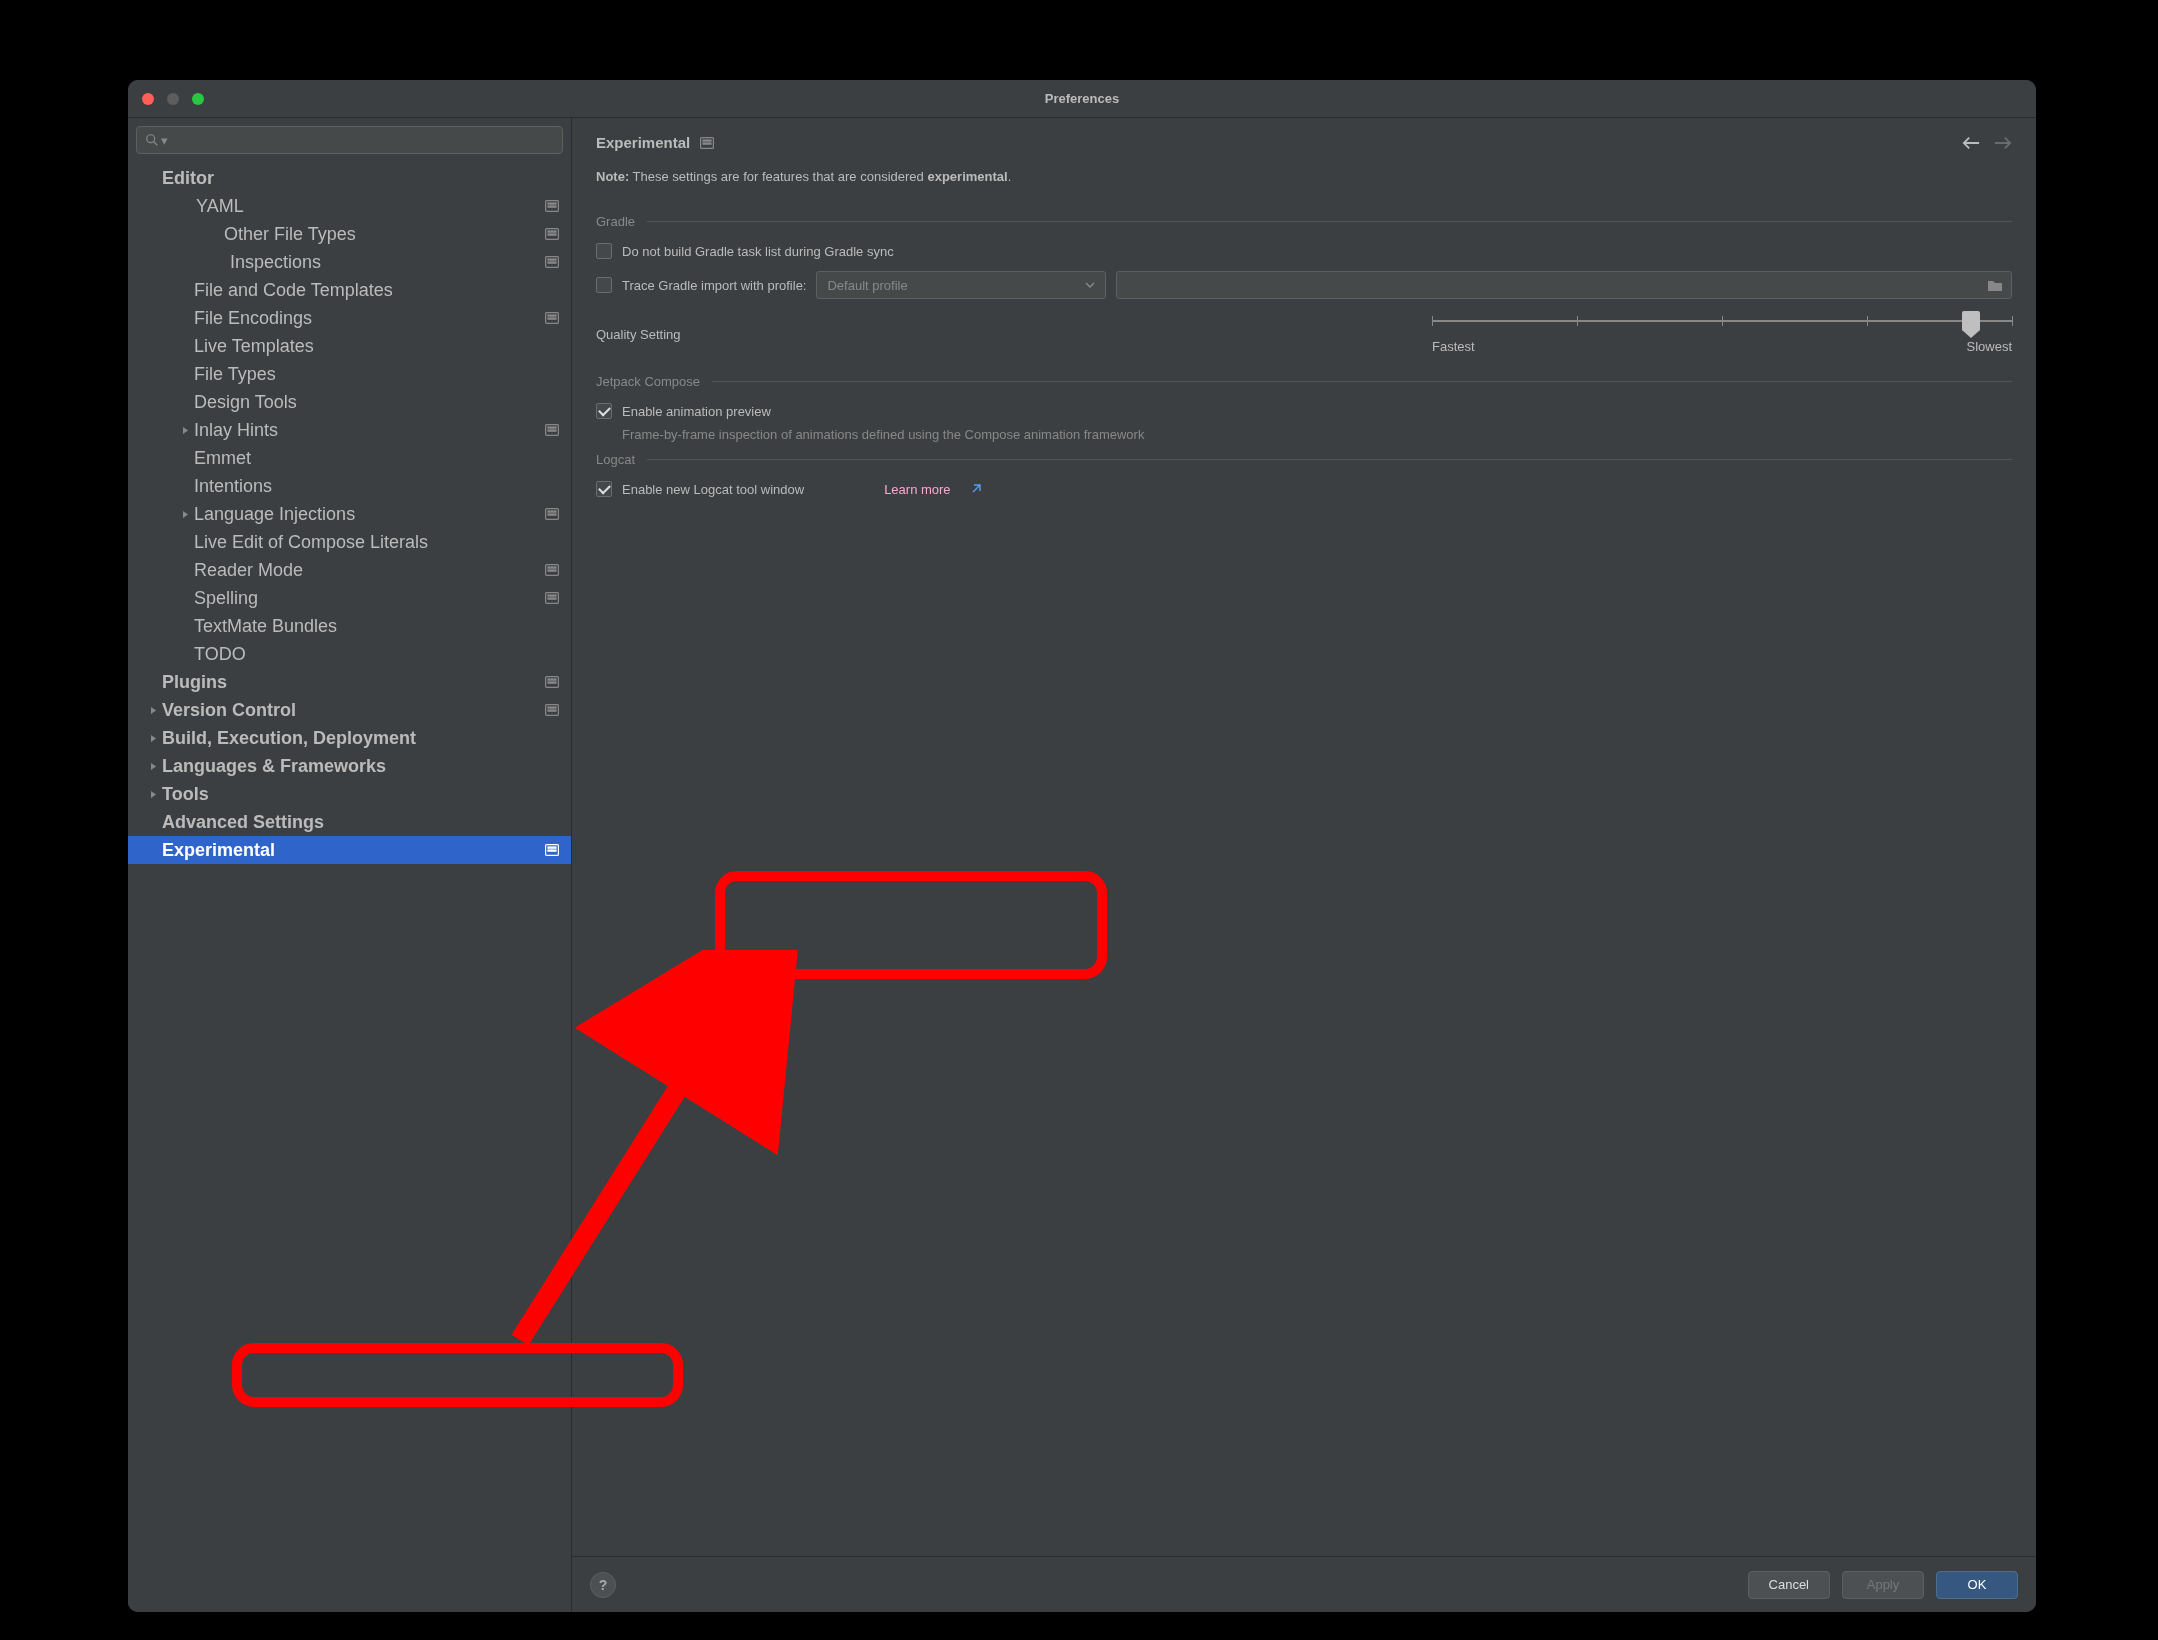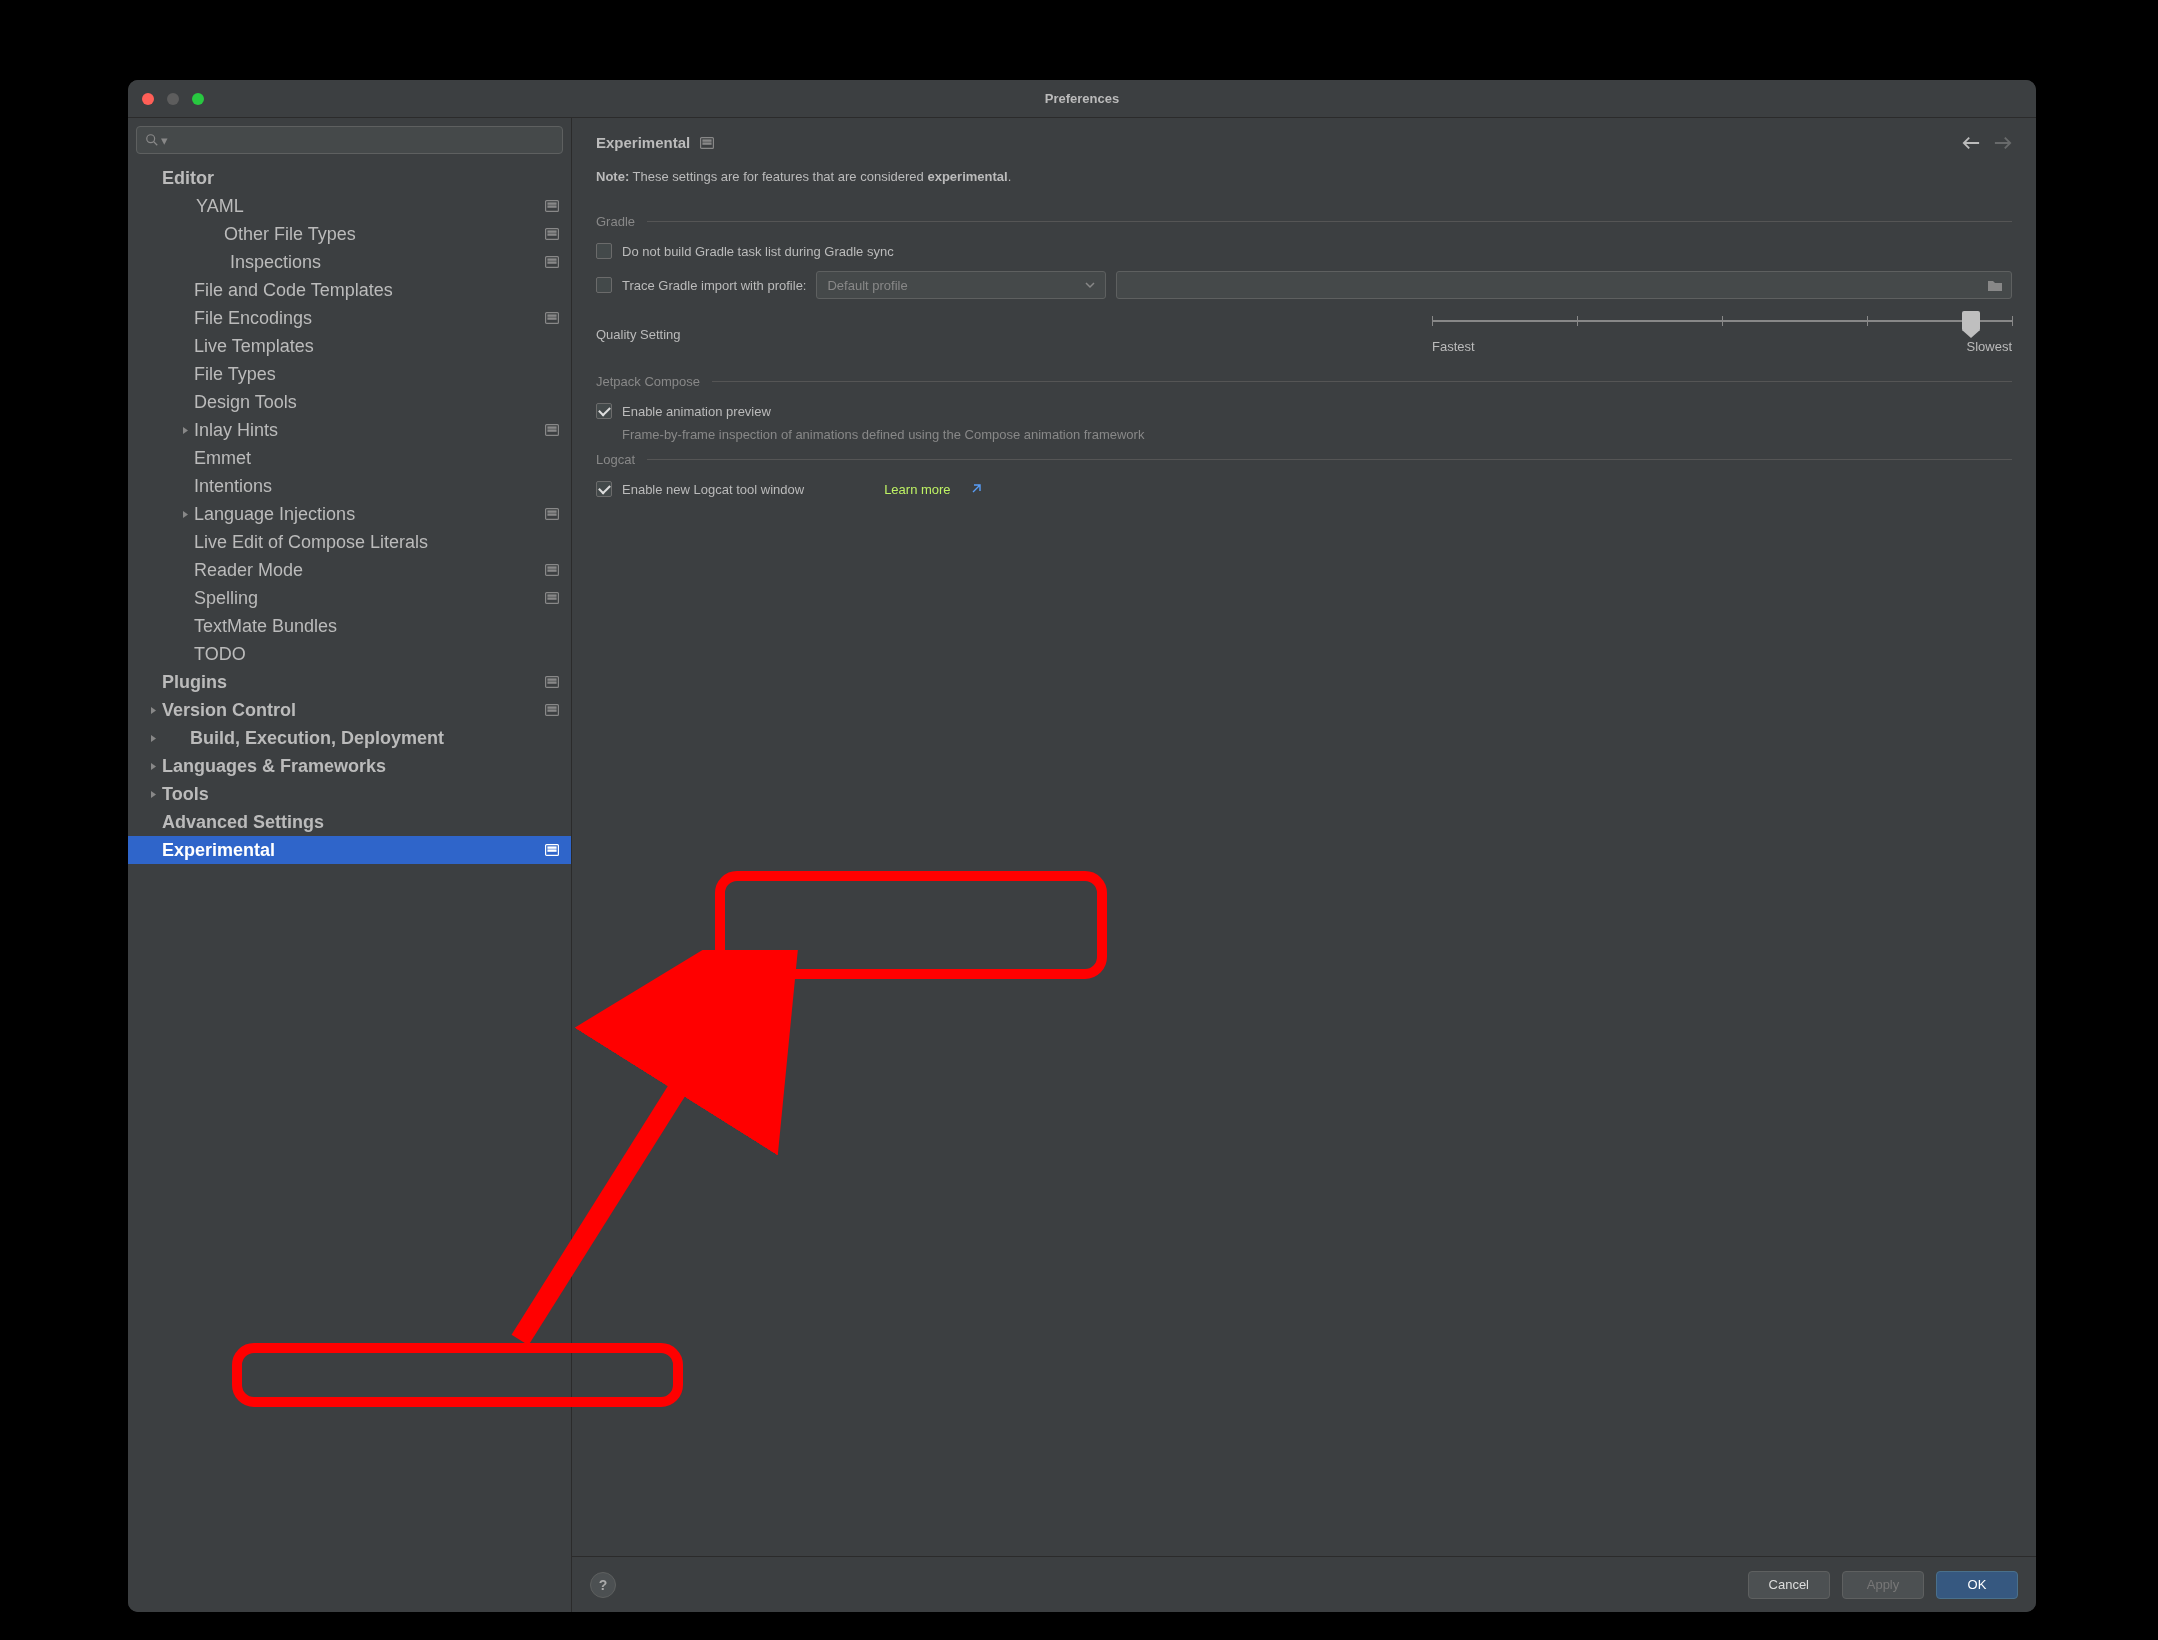"Learn more" .link { color: #bef264 -> #f9a8d4 }
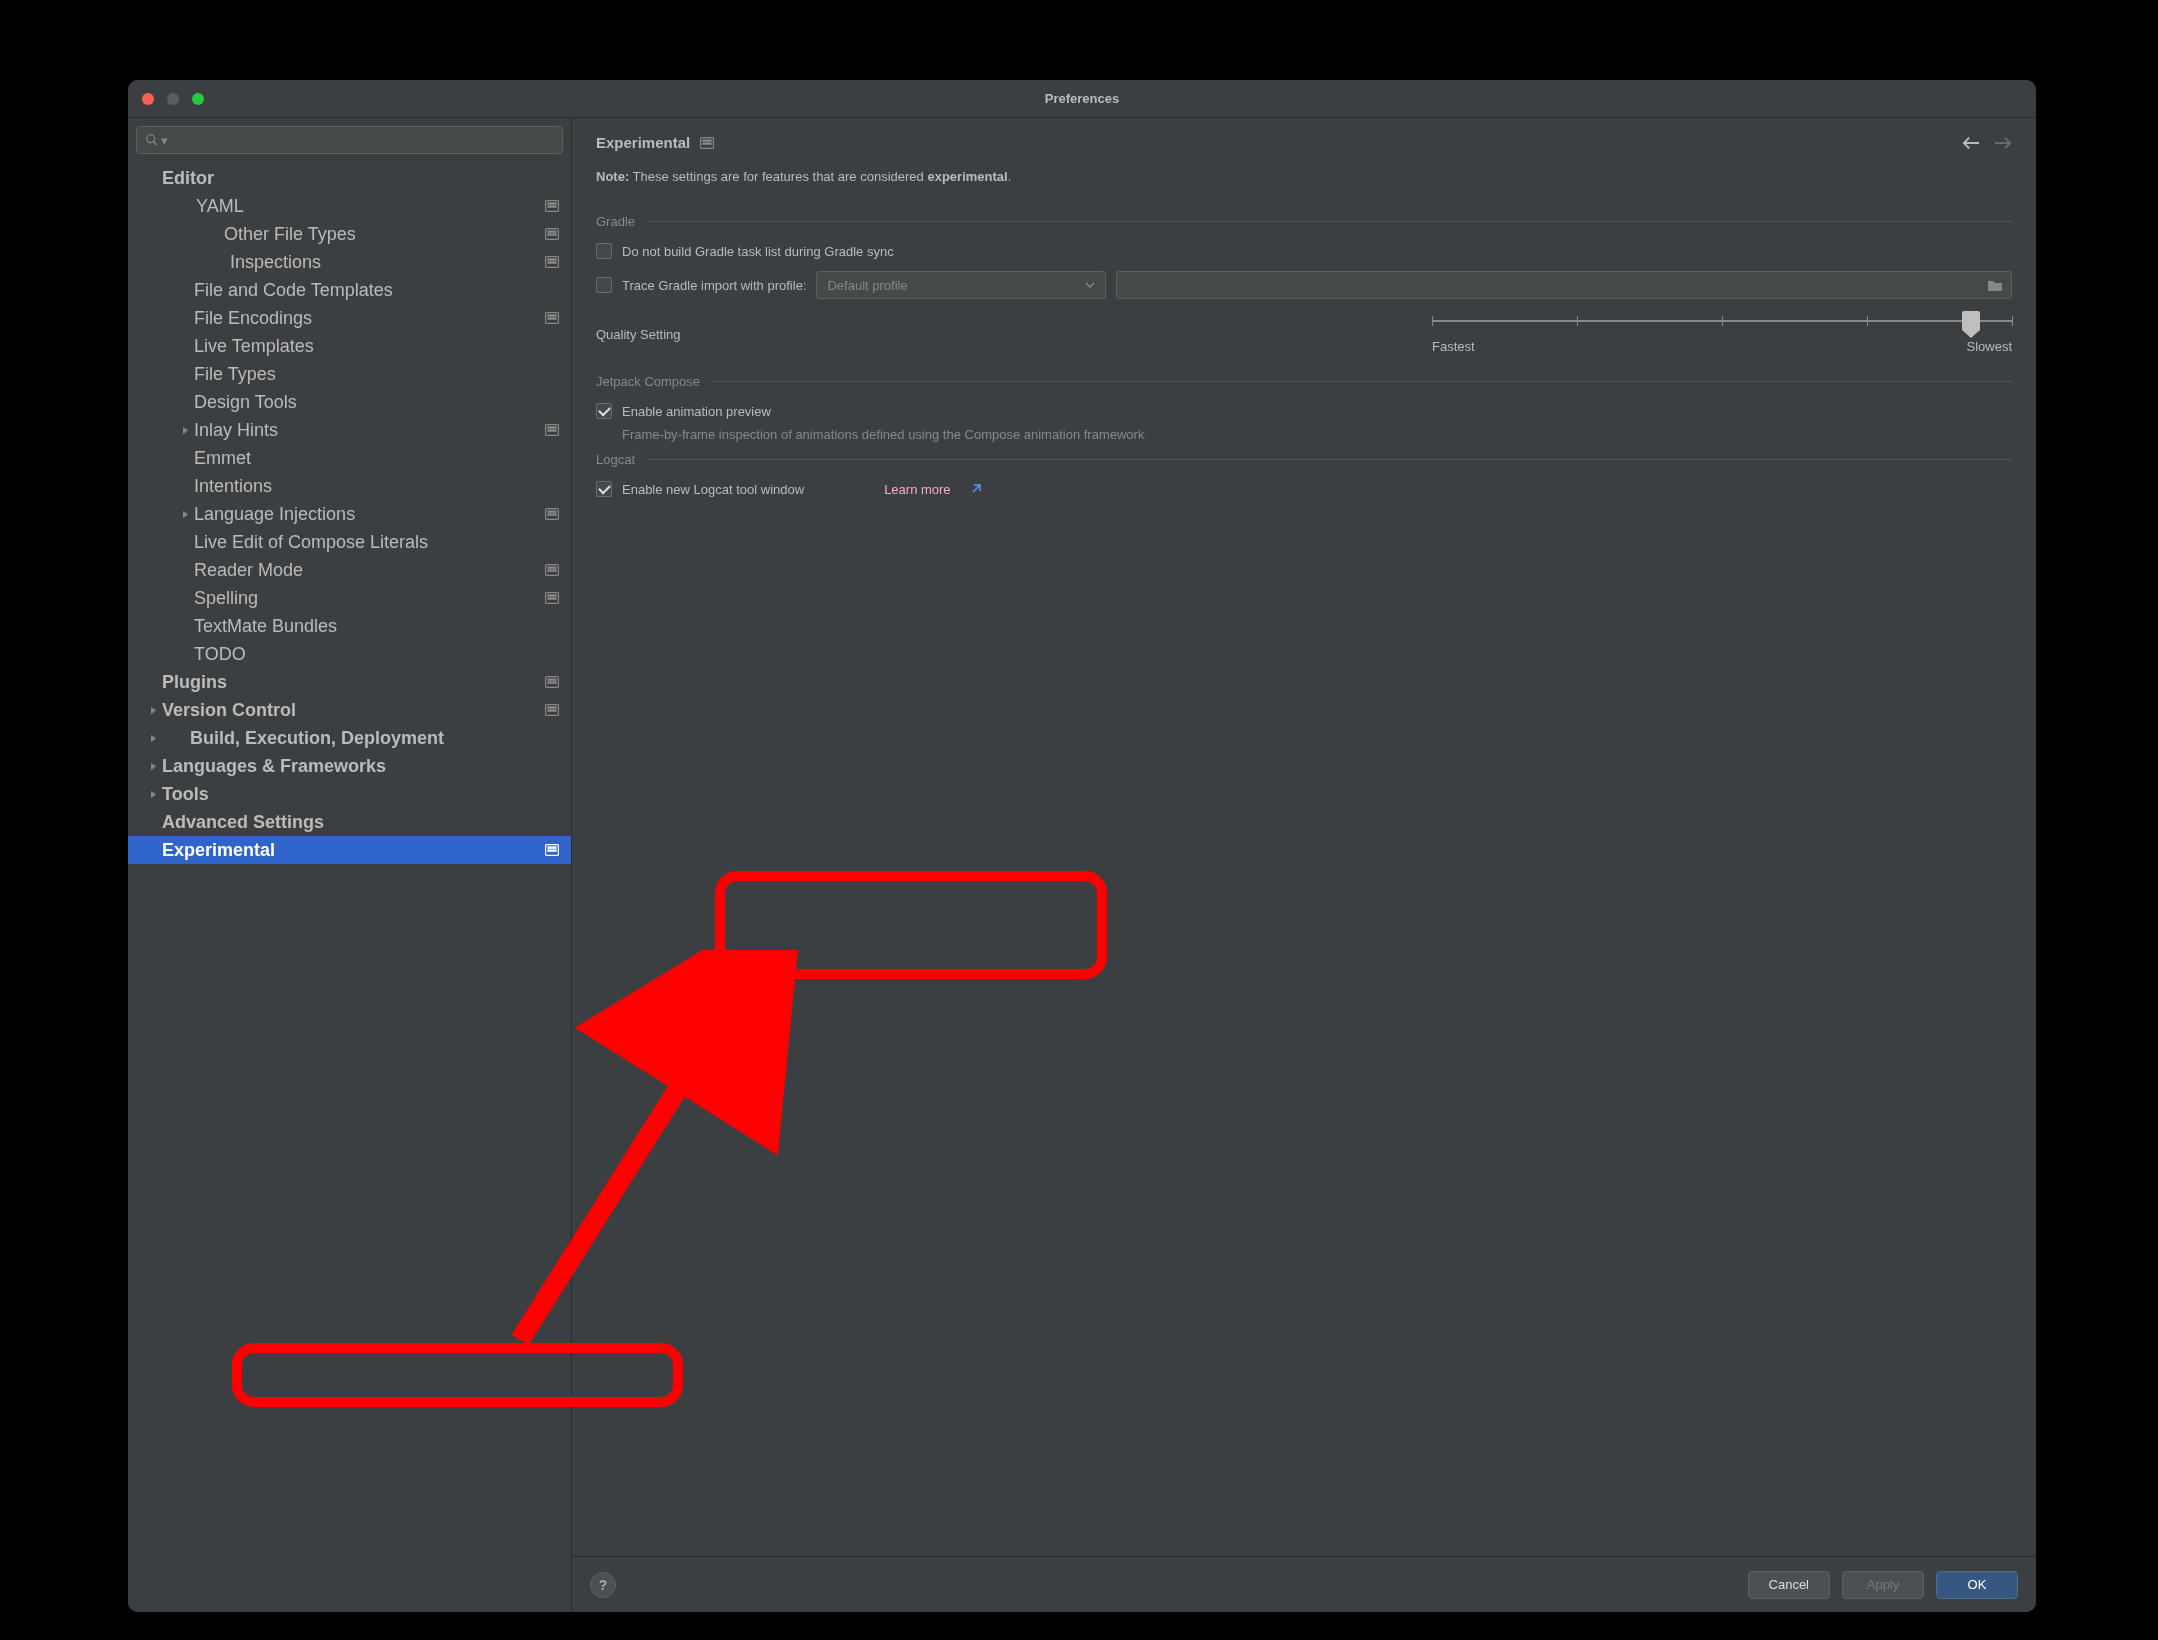"Build, Execution, Deployment" div.tree-item { gap: 28px -> none }
